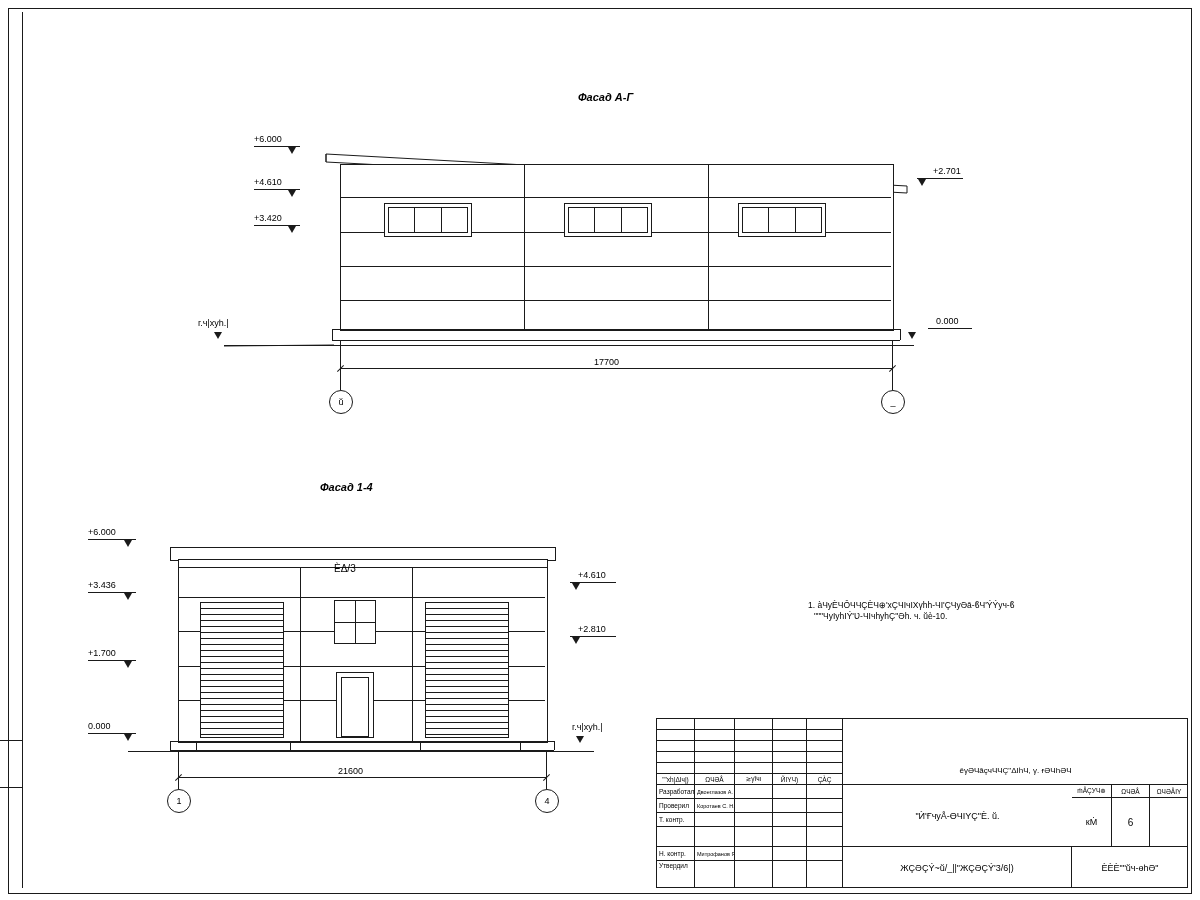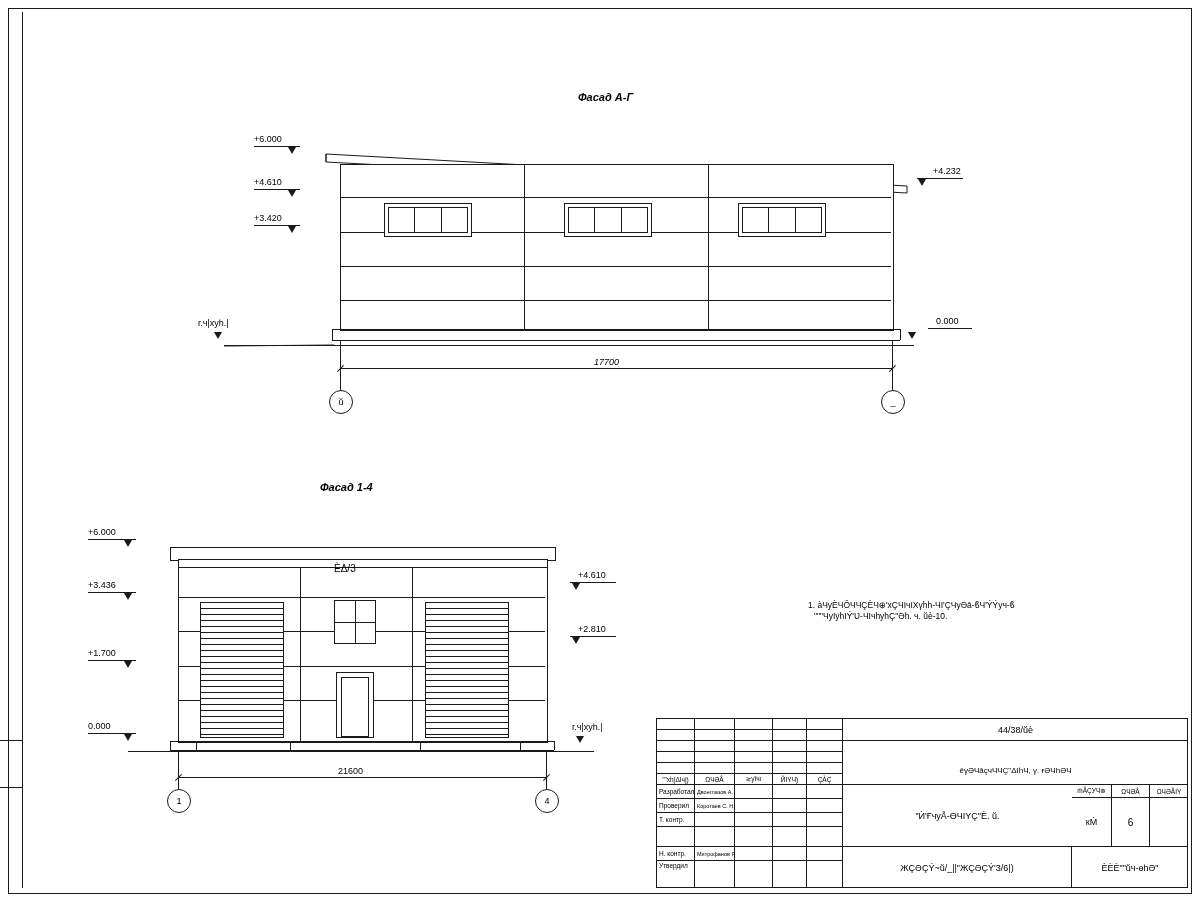"+4.232" div.lbl { text: +4.232 -> +2.701 }
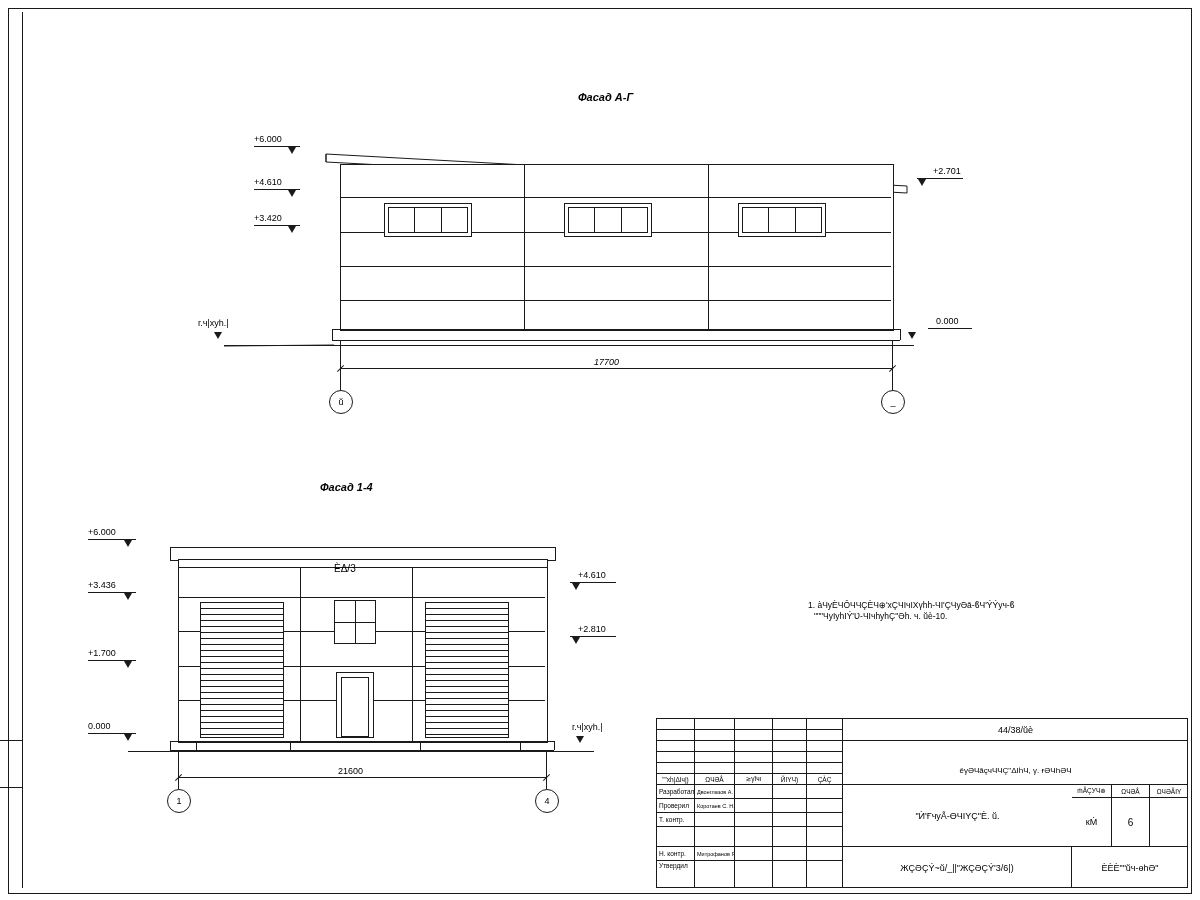"17700" div.dimtext { font-style: italic -> none }
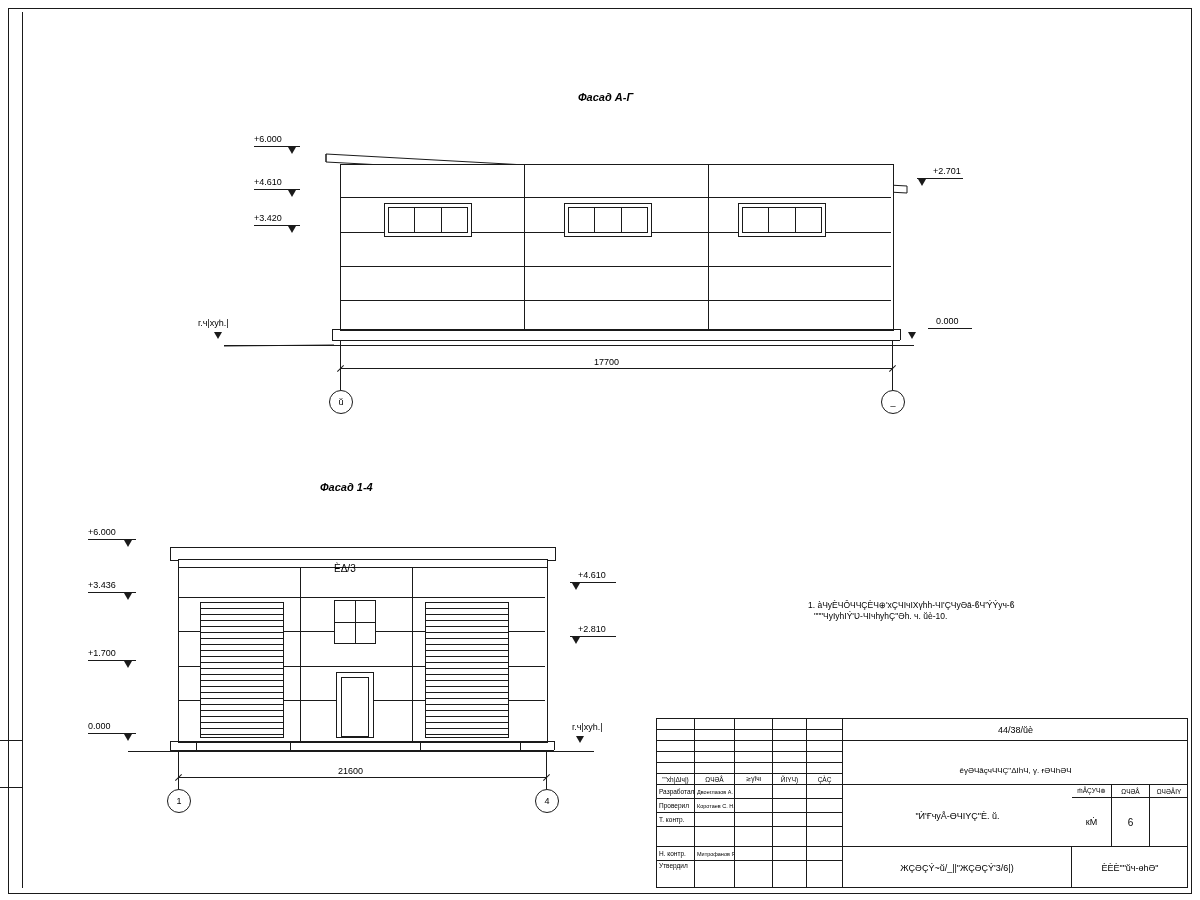"44/38/ŭè" div.cell { html: <div>44/38/ŭè</div> -> none }
